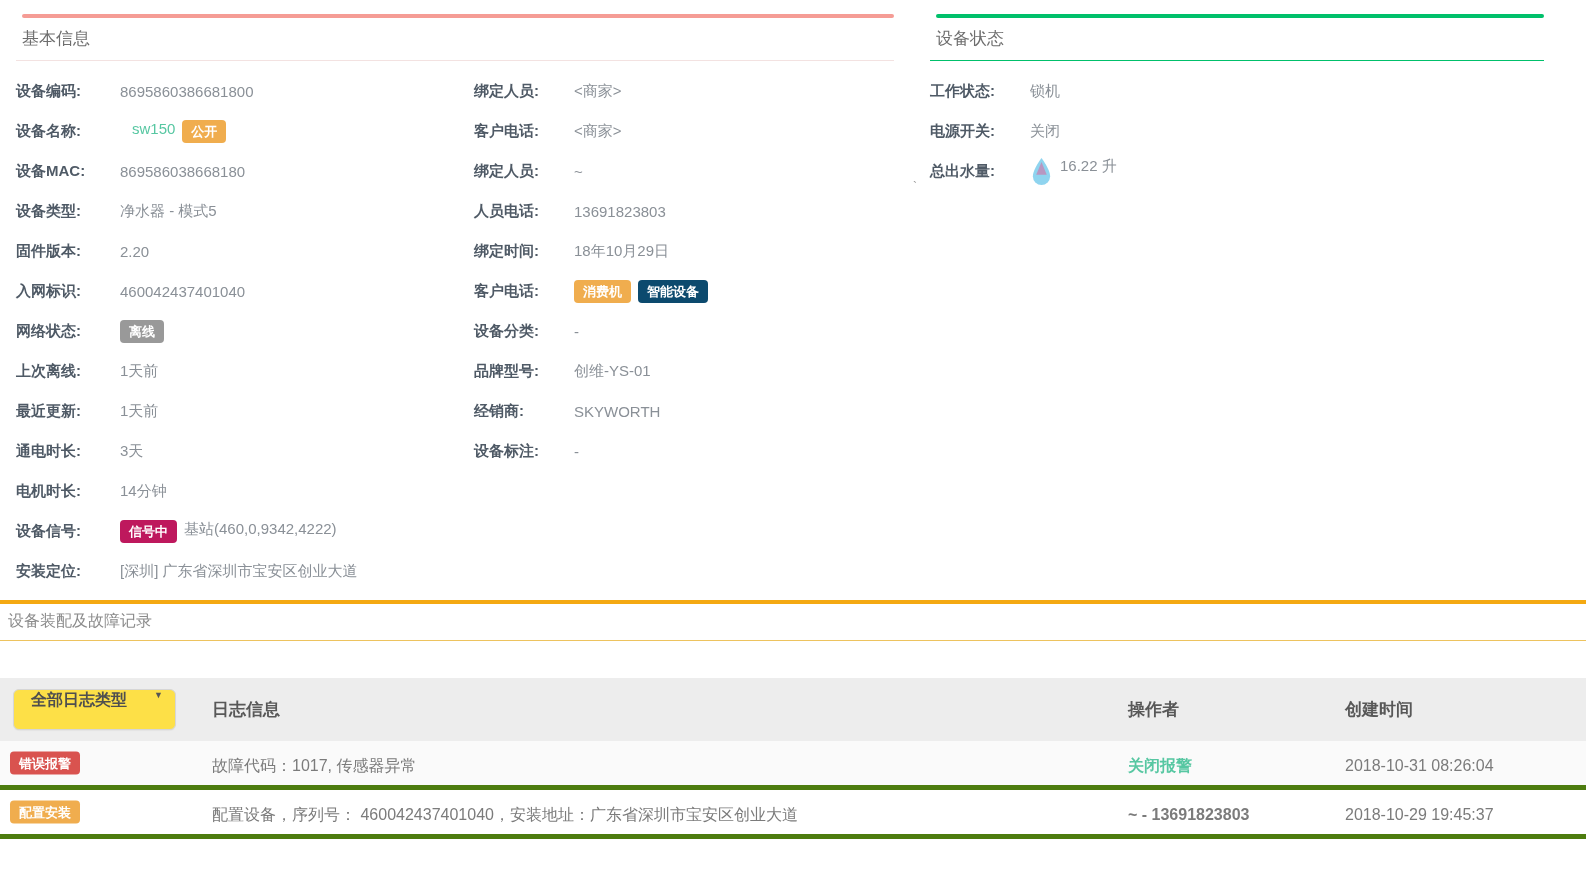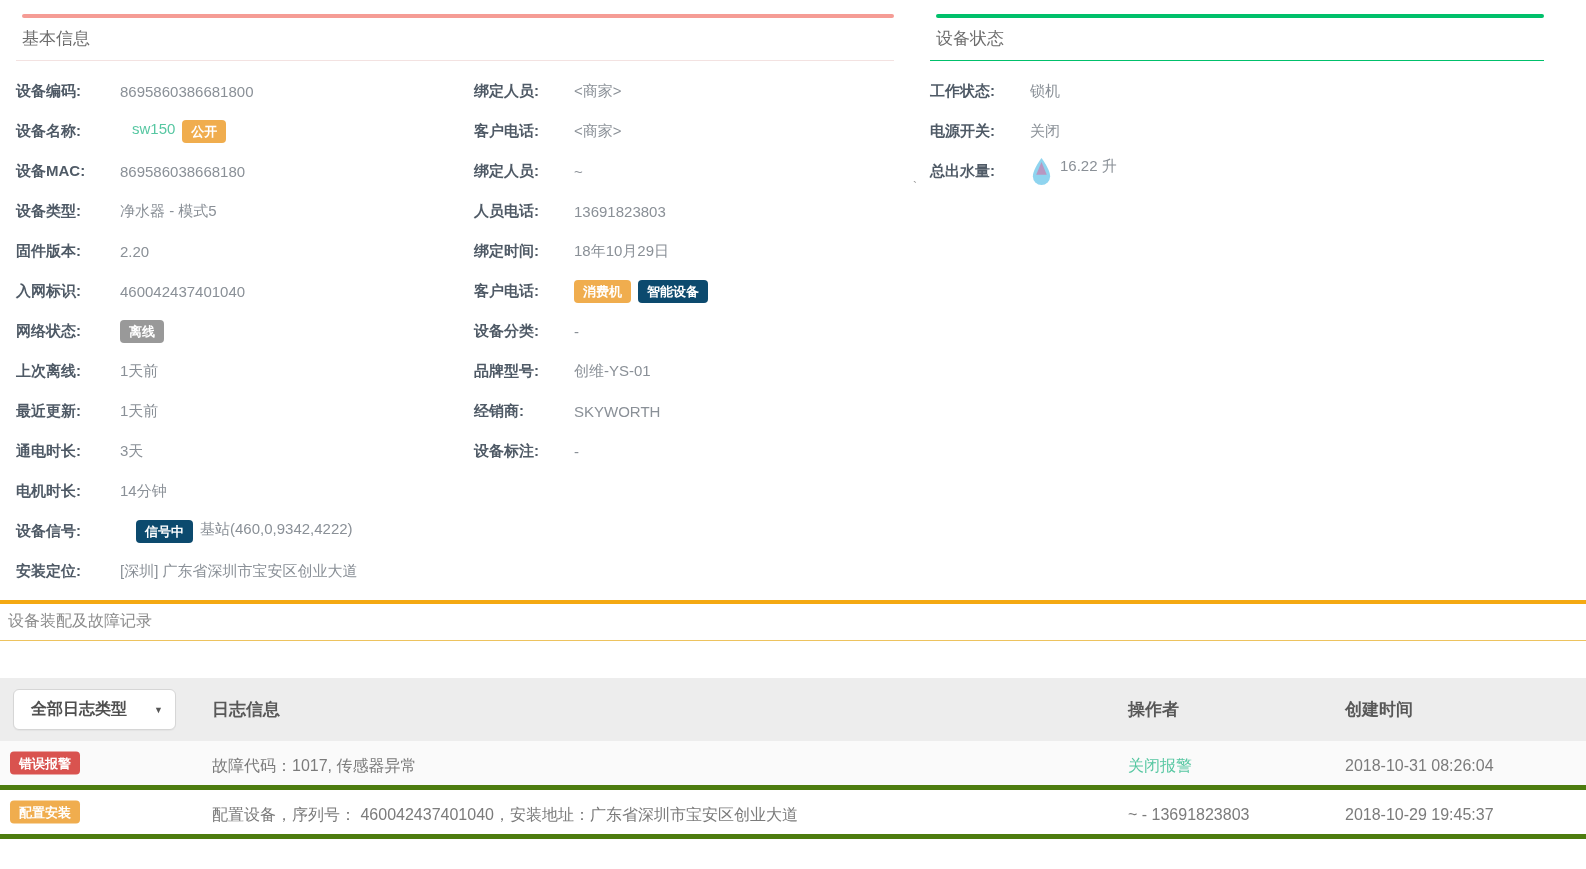"信号中" span.badge { background: #0c4a6e -> #be185d; margin-left: 16px -> none }
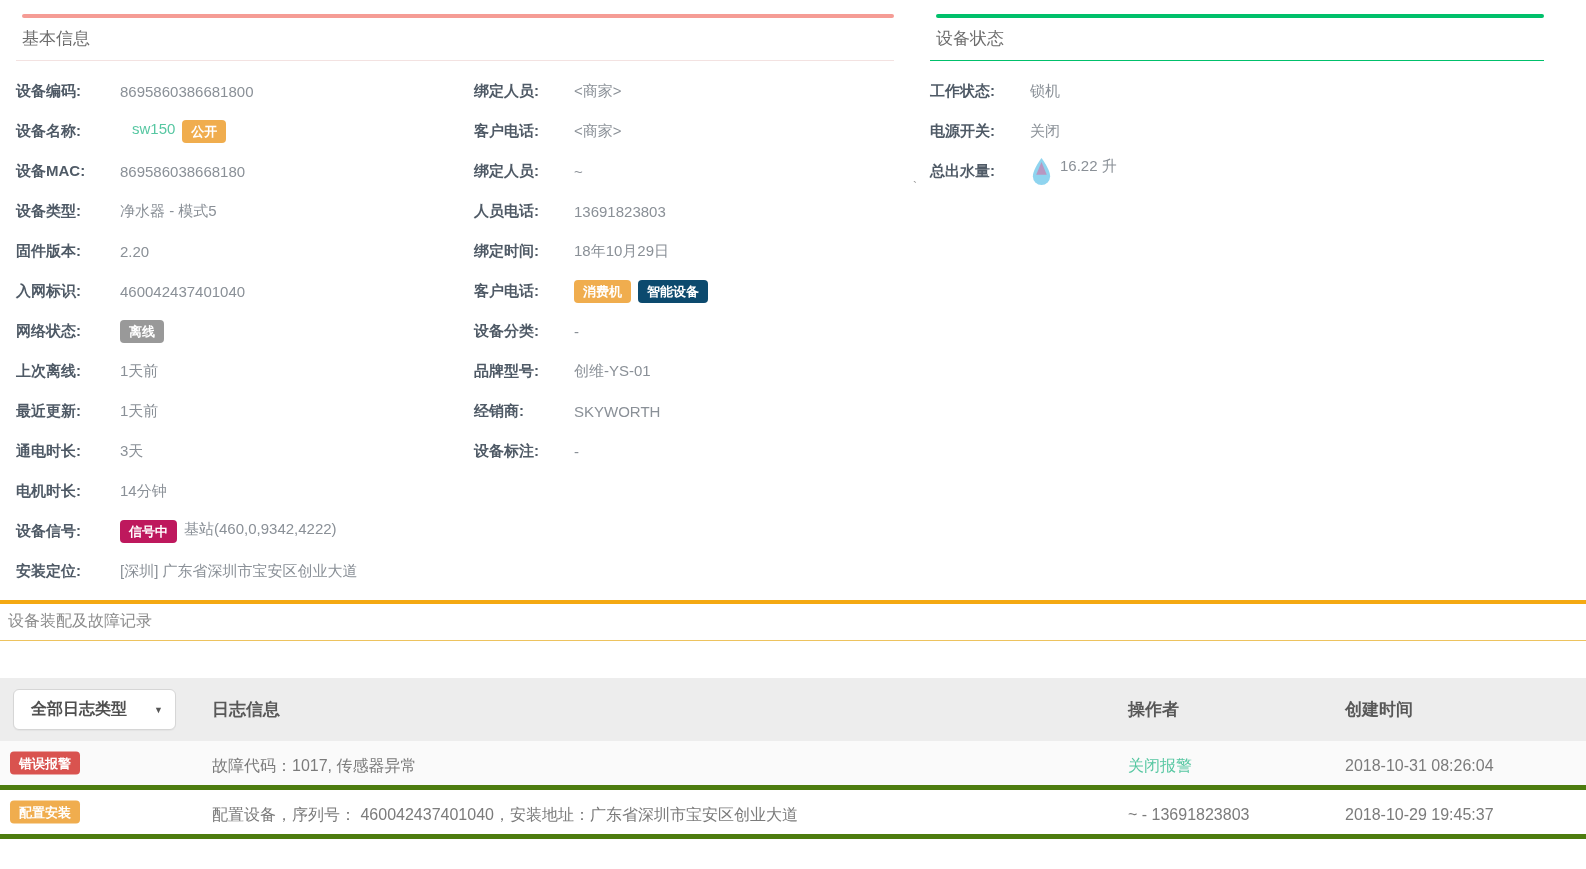"全部日志类型" .log-select { align-items: center -> flex-start; background: #ffffff -> #fde047 }
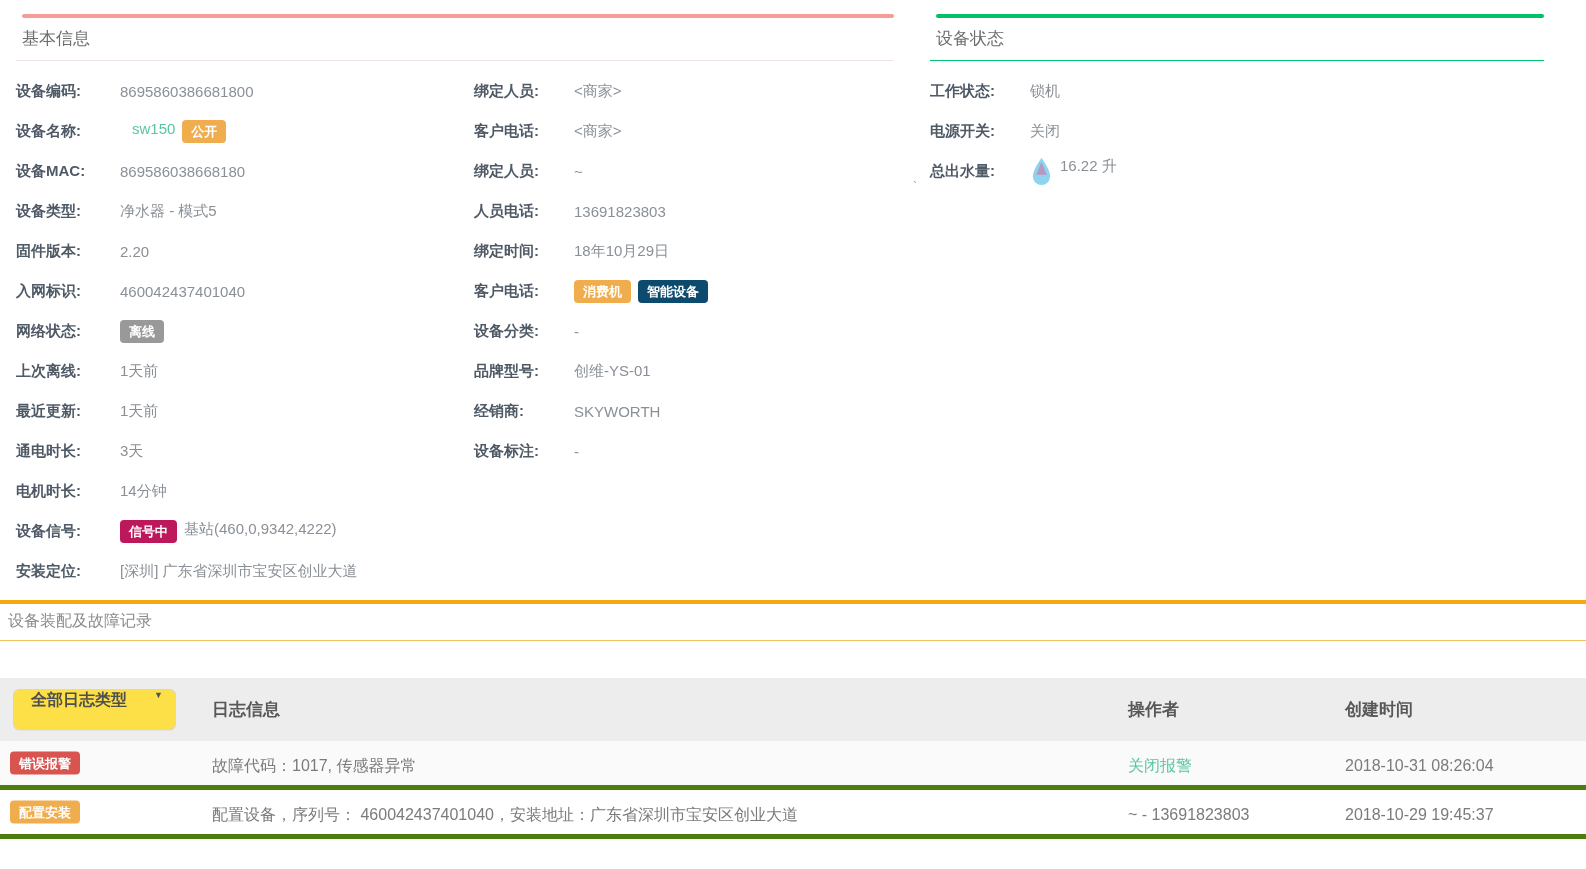"关闭报警" .cell-op { font-weight: none -> bold }
